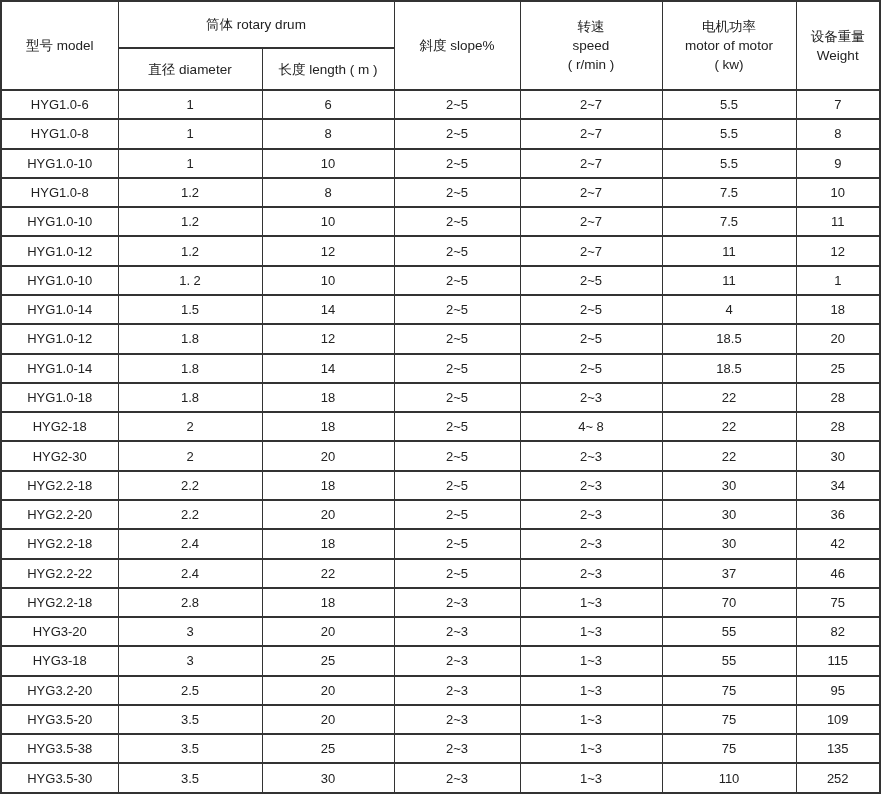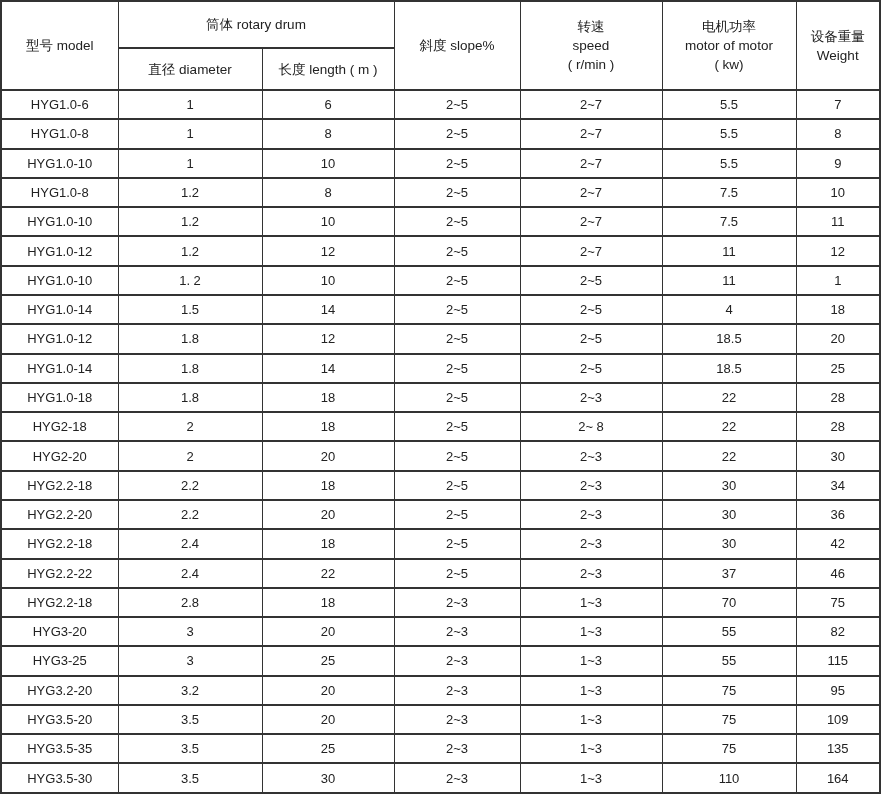"2~ 8" td { text: 2 -> 4 }
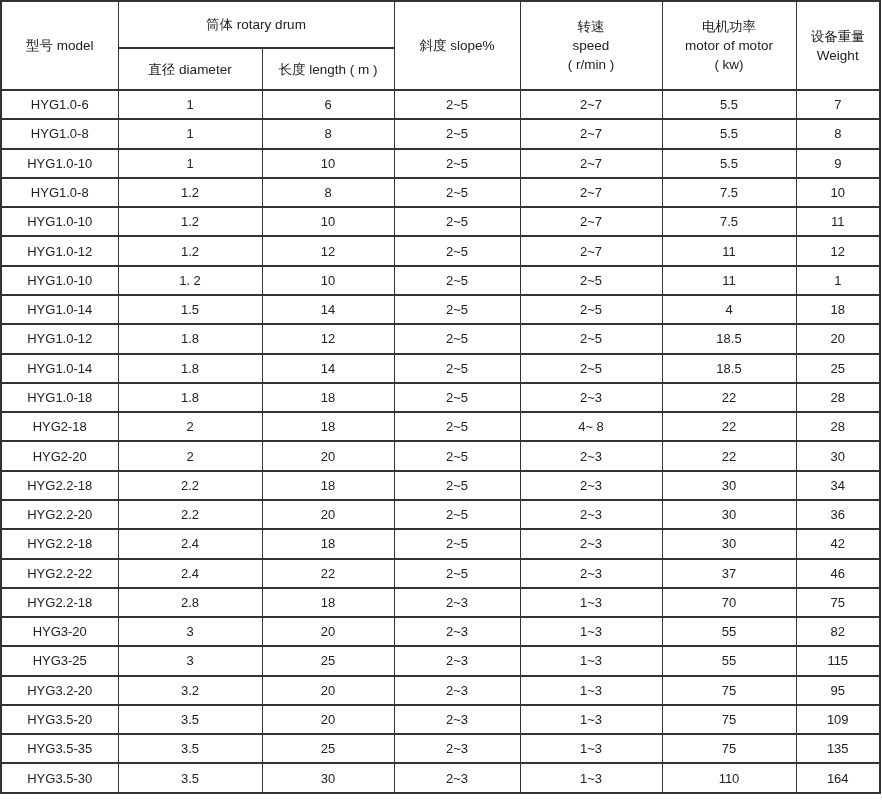"HYG2-20" td { text: HYG2-20 -> HYG2-30 }
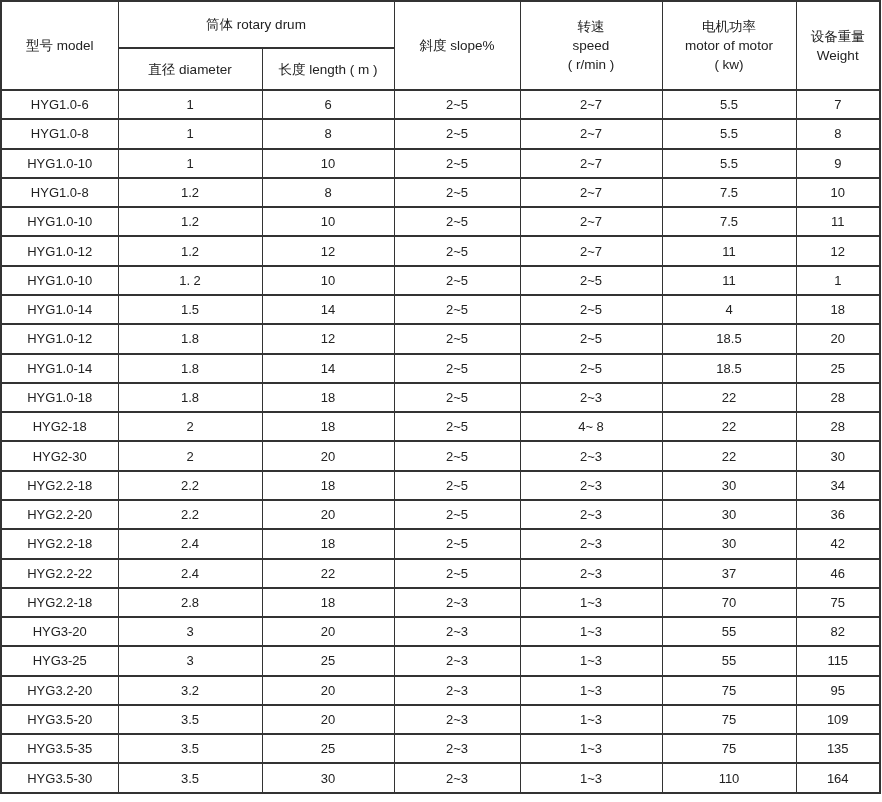"HYG3-25" td { text: HYG3-25 -> HYG3-18 }
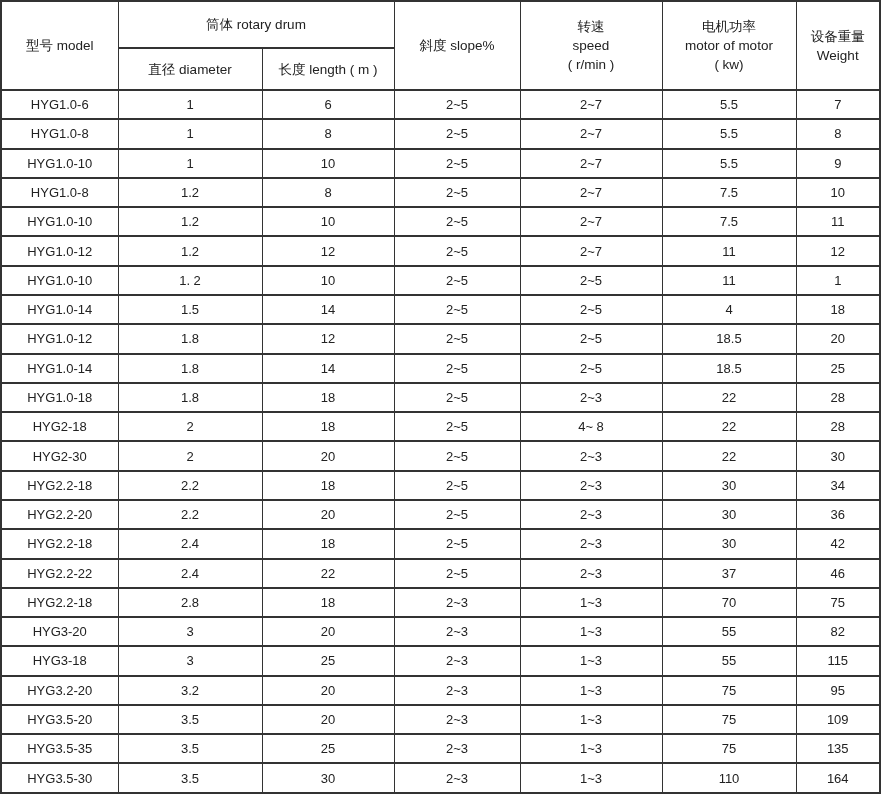"3.2" td { text: 3.2 -> 2.5 }
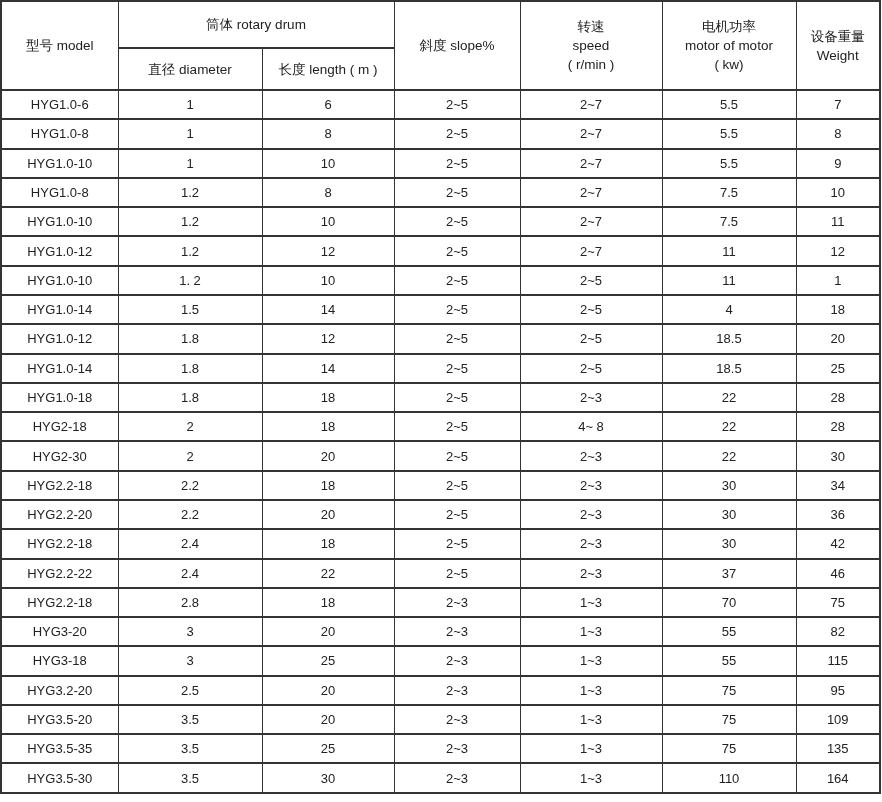"HYG3.5-35" td { text: HYG3.5-35 -> HYG3.5-38 }
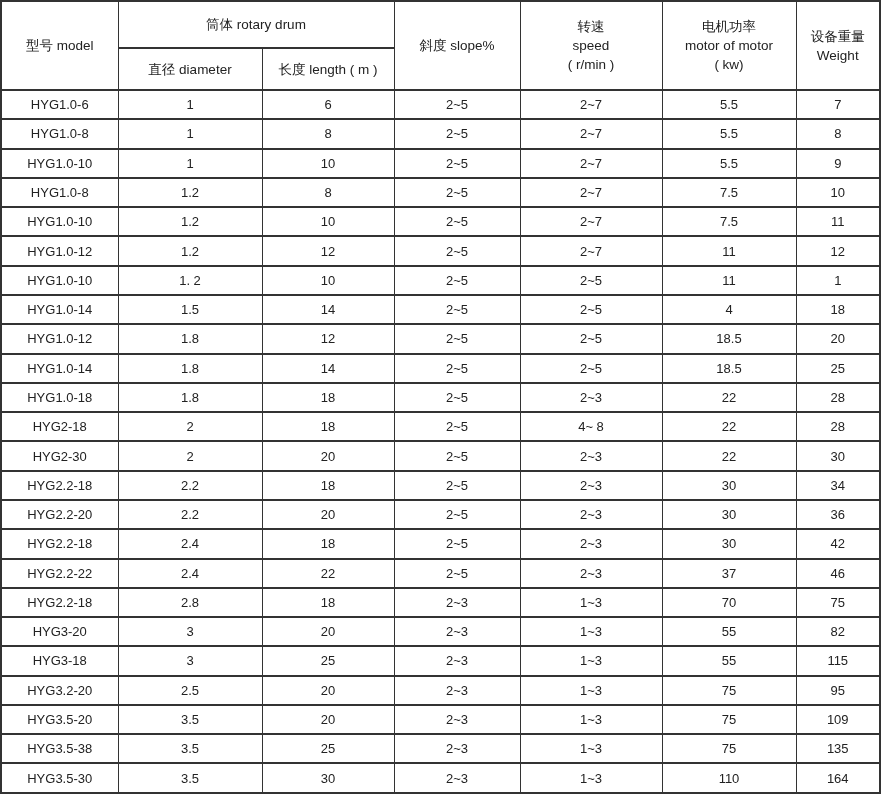"164" td { text: 164 -> 252 }
